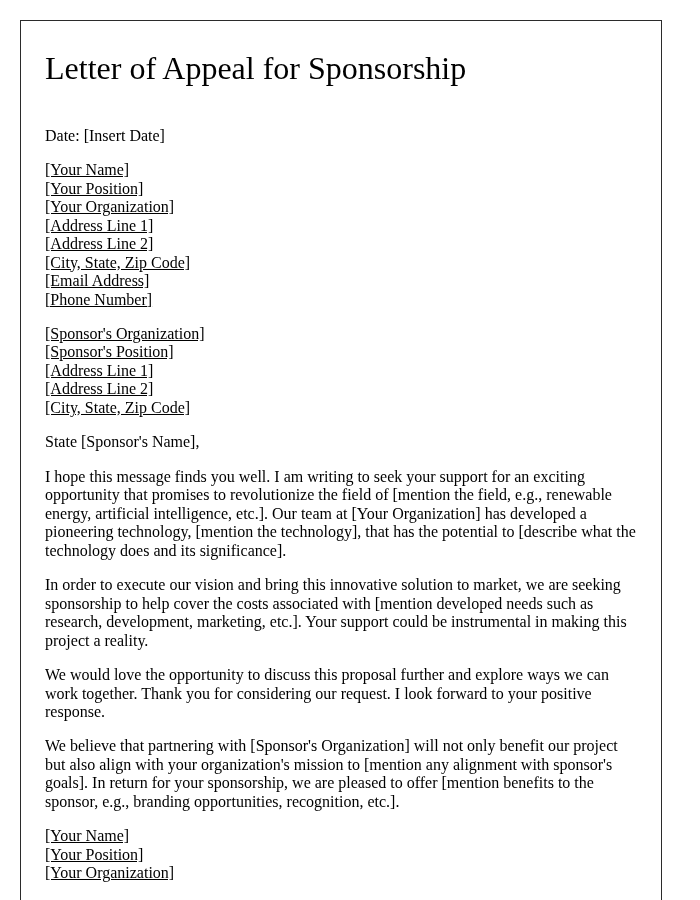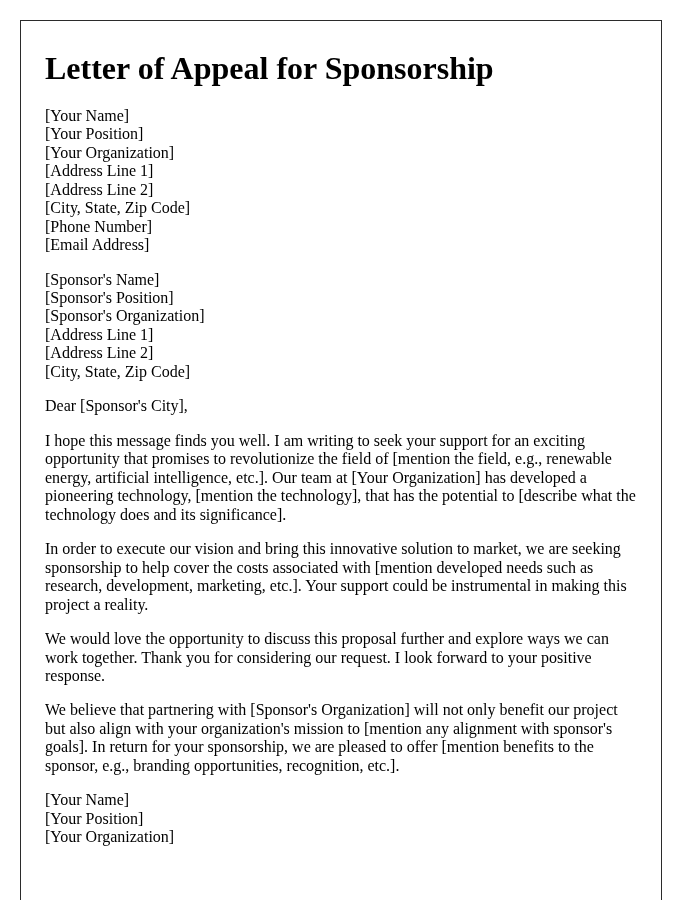"Letter of Appeal for Sponsorship" .letter h1 { font-weight: bold -> normal; margin: 21px 0 20px 0 -> 21px 0 40px 0 }
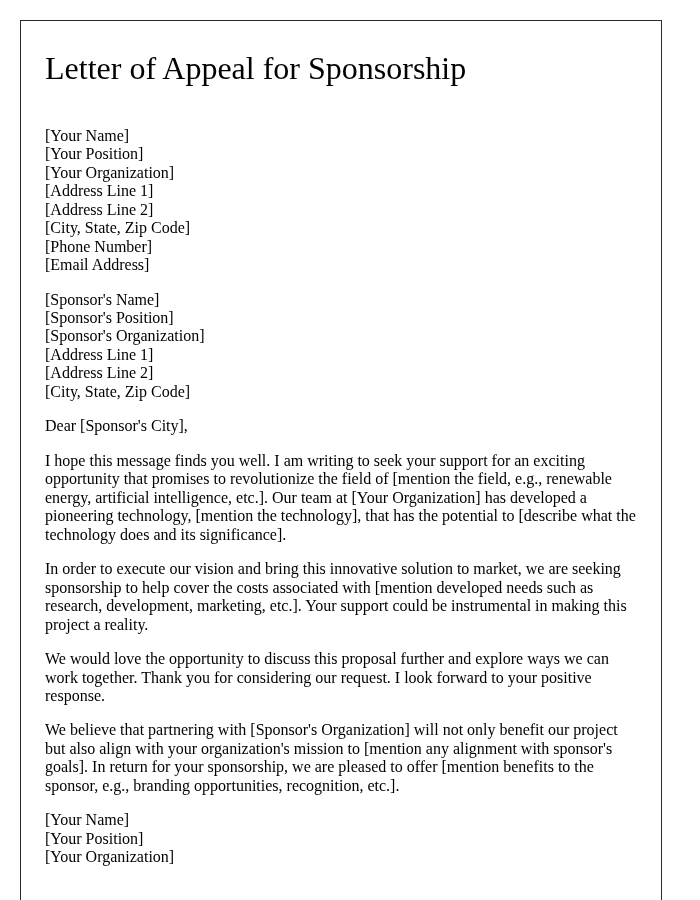"Date: [Insert Date]" p { html: none -> <p>Date: [Insert Date]</p> }
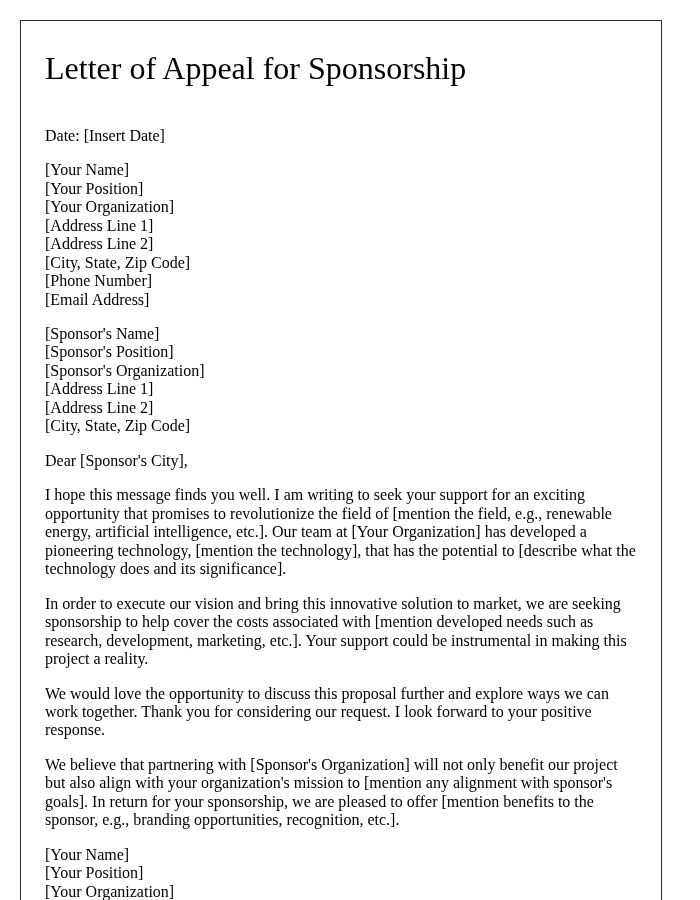"[Your Name]" .line { text-decoration: none -> underline }
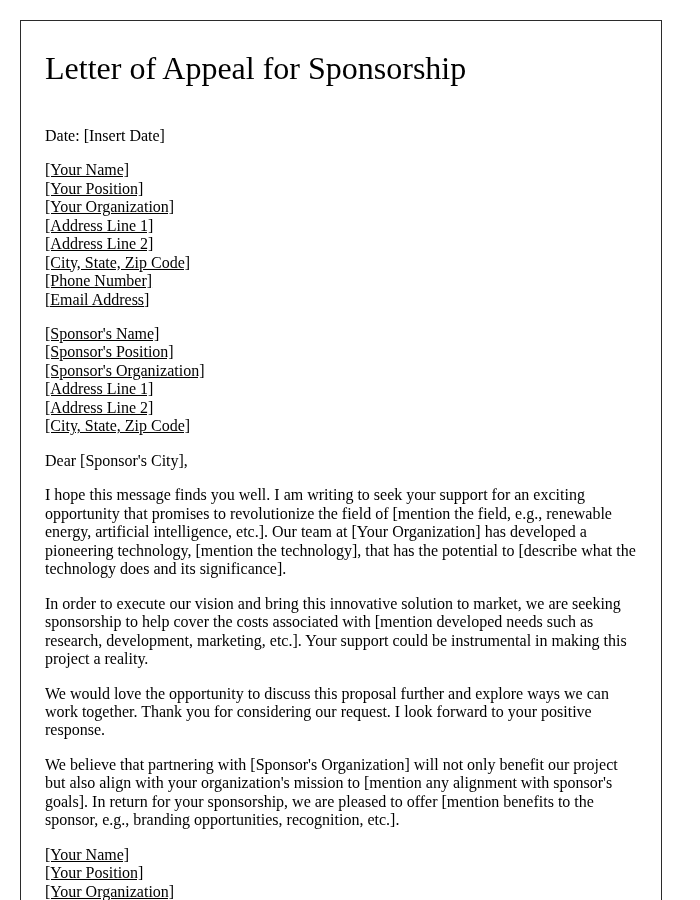"[Phone Number]" span.line { order: before "[Email Address]" -> after "[Email Address]" }
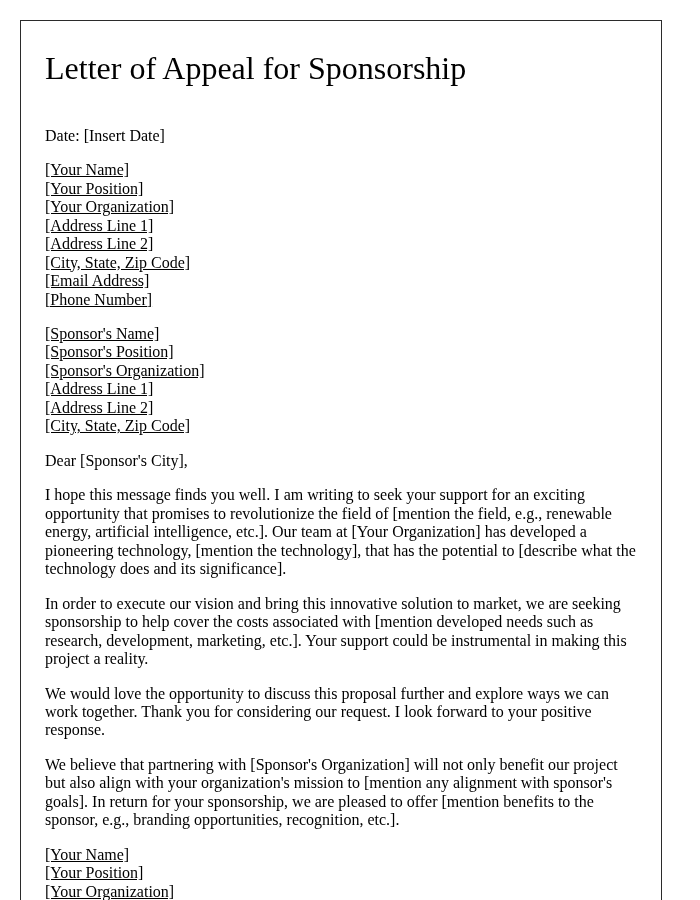"[Sponsor's Name]" span.line { html: <span>[Sponsor's Name]</span> -> none }
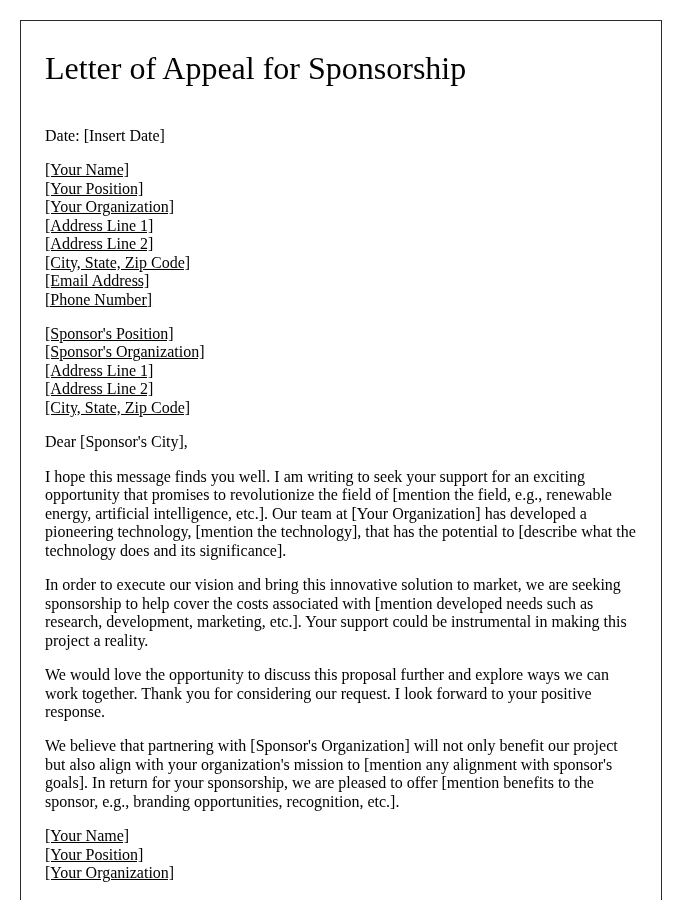"[Sponsor's Position]" span.line { order: before "[Sponsor's Organization]" -> after "[Sponsor's Organization]" }
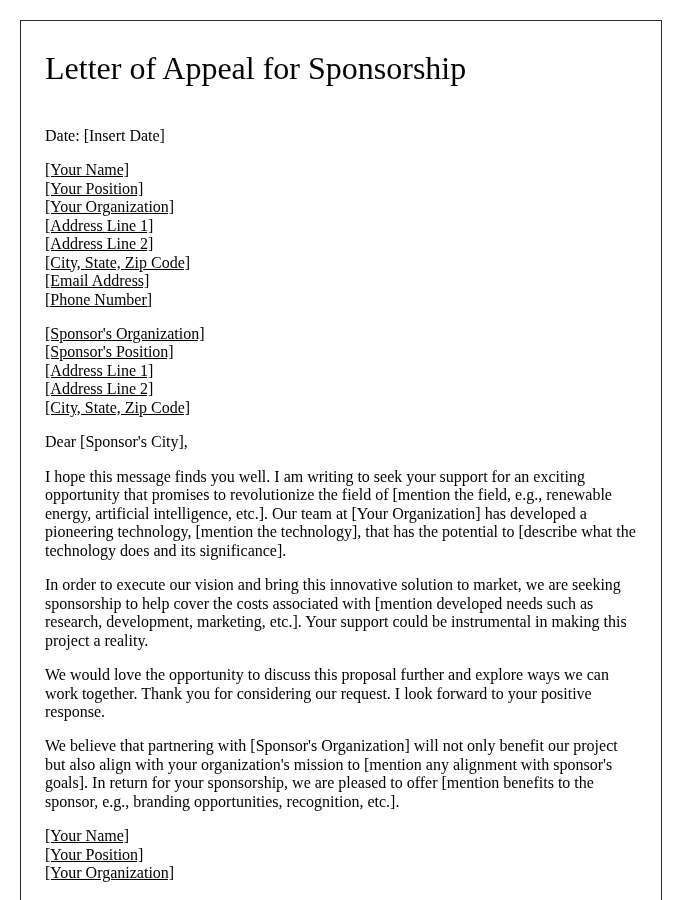"Dear [Sponsor's City]," p { text: Dear [Sponsor's City -> State [Sponsor's Name }
